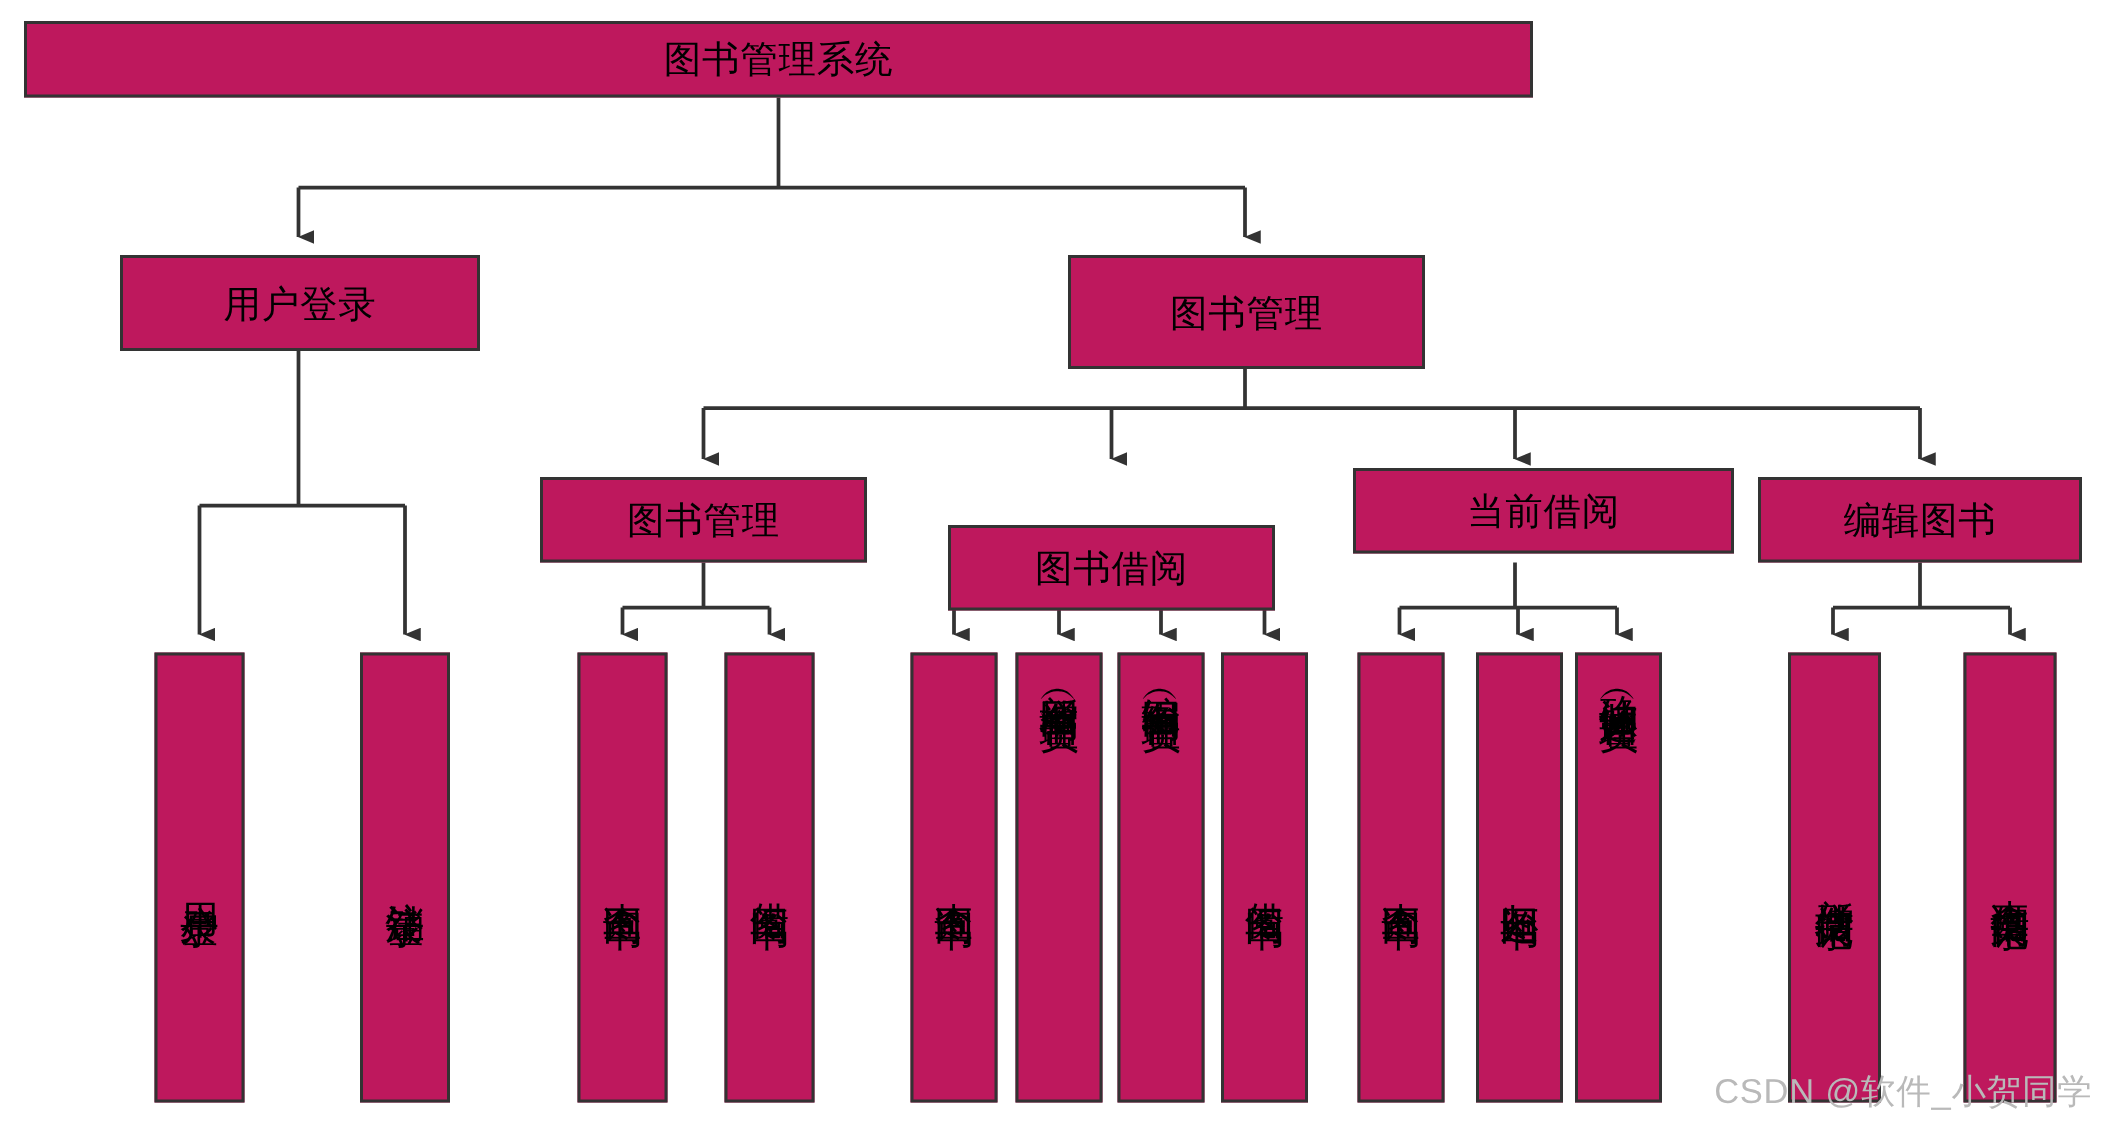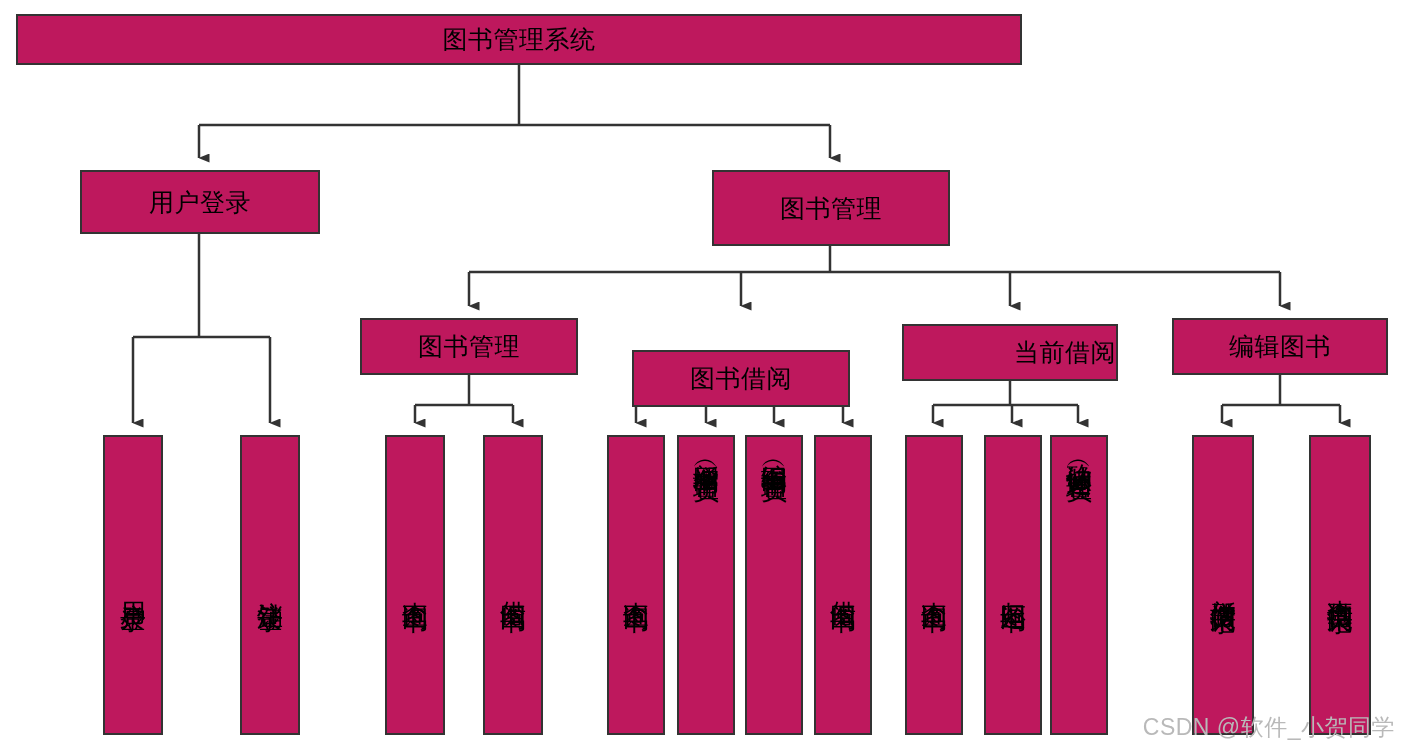"当前借阅" div.node { justify-content: flex-end -> none; top: 324px -> 312px; width: 216px -> 254px }
